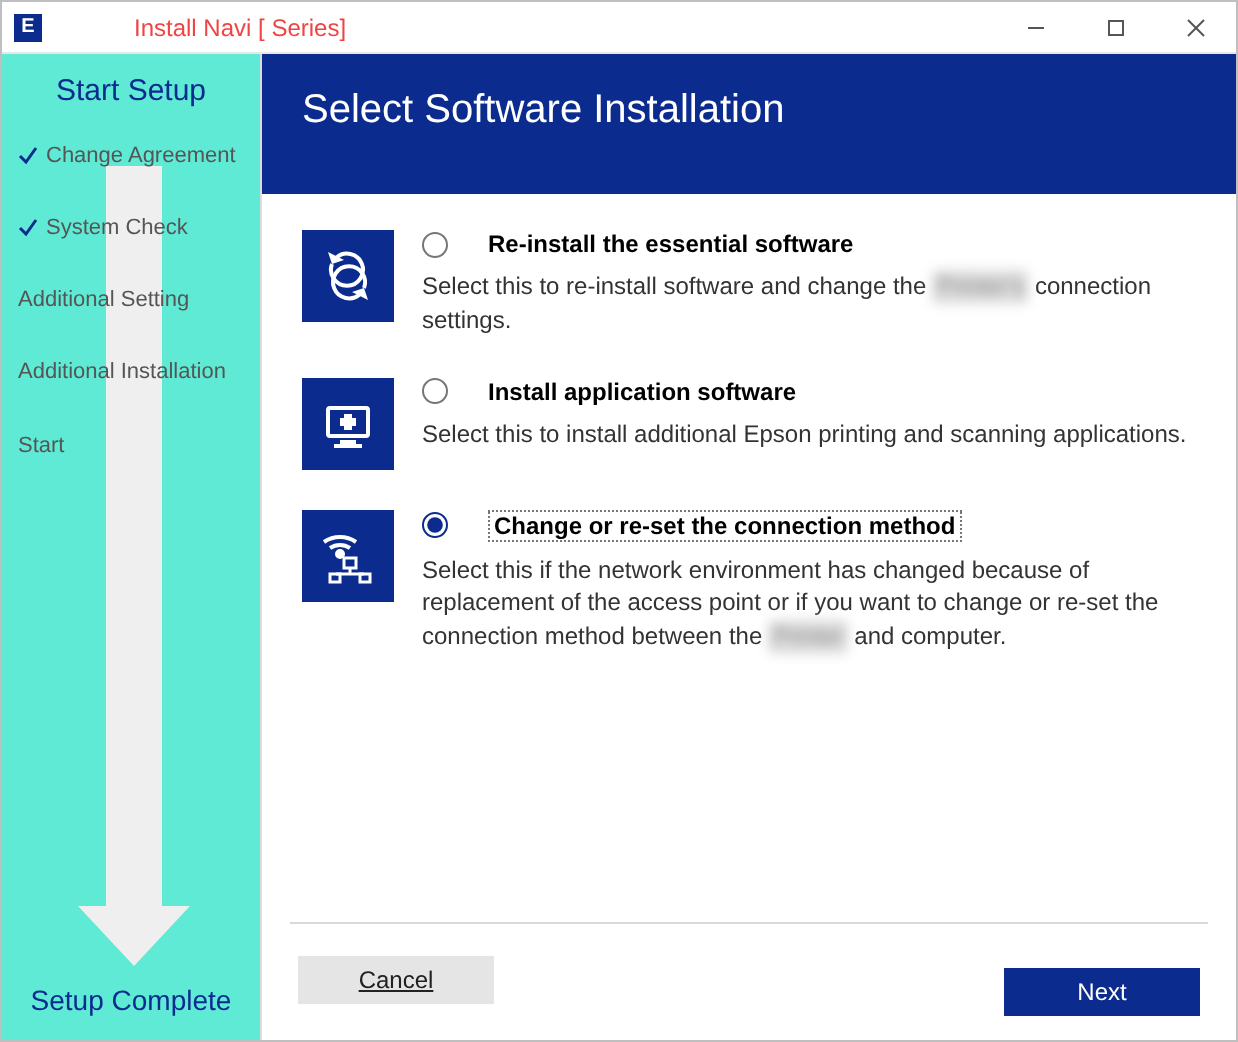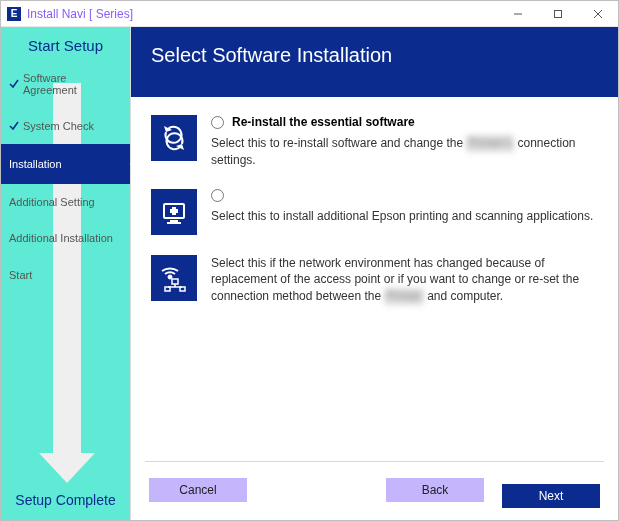"Install Navi [ Series]" .title-text { color: #8b5cf6 -> #ef4444; margin-left: none -> 40px }
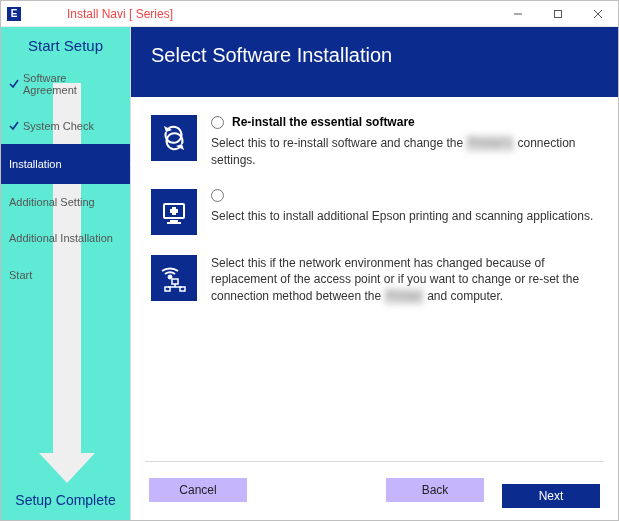"Software Agreement" span { text: Software -> Change }
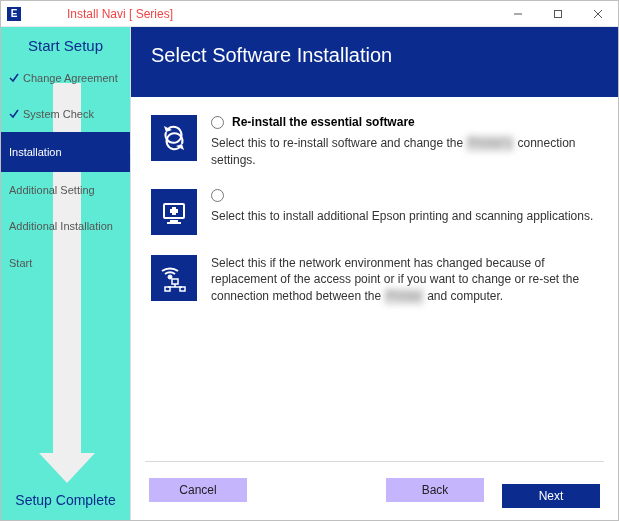"Re-install the essential software" .opt-head { gap: 8px -> 20px }
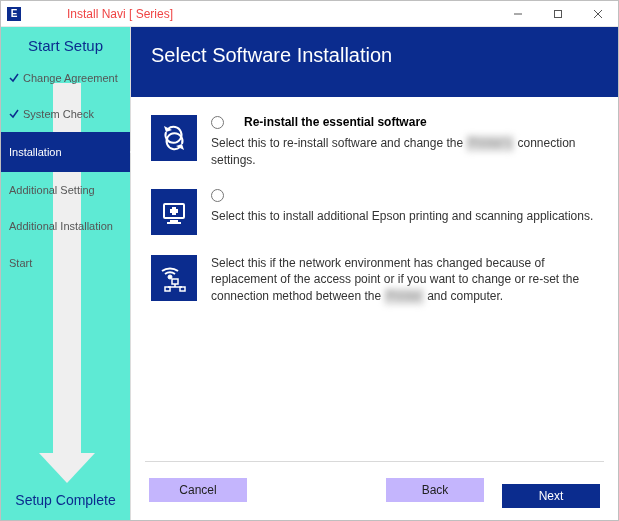"Installation" div.step { html: <div> <span>Installation</span> </div> -> none }
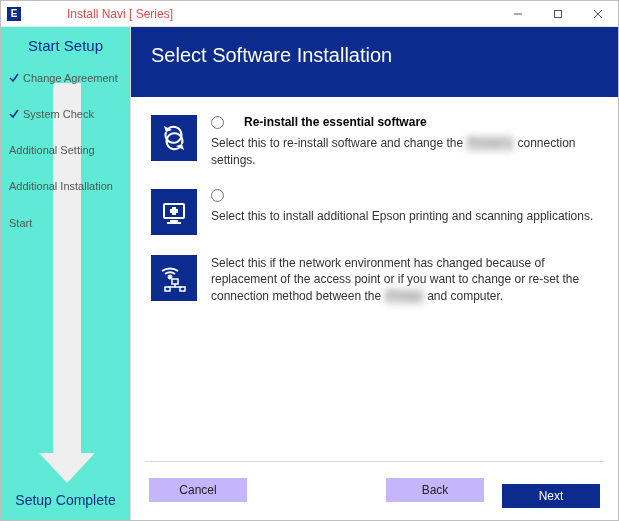"Install application software" span.opt-title { html: none -> <span>Install application software</span> }
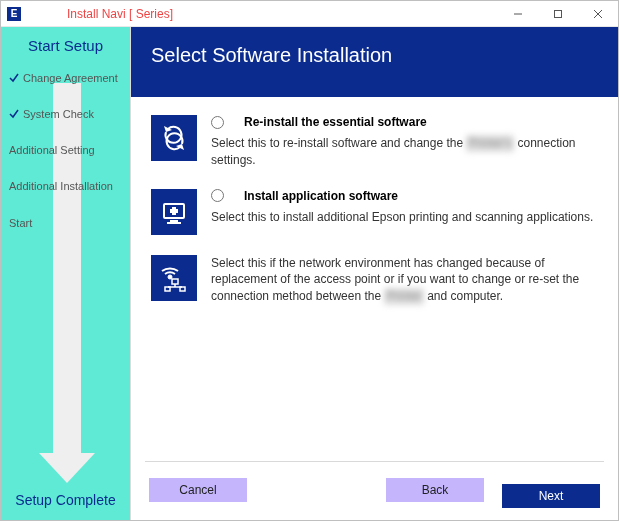"Change or re-set the connection" label.opt-head { html: none -> <label> <input> <span>Change or re-set the connection method</span> </label> }
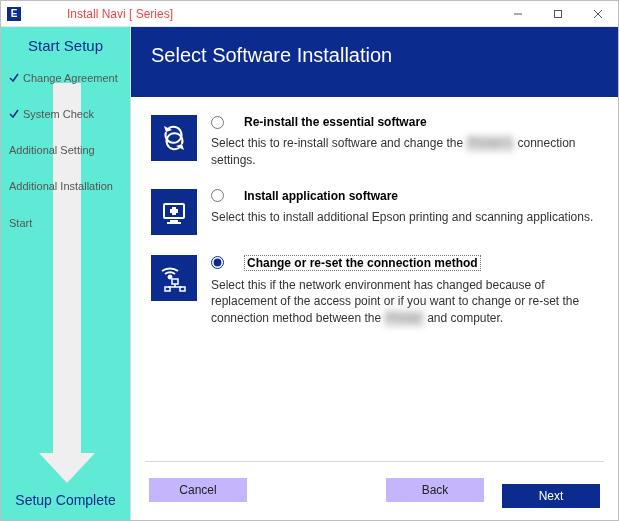"Cancel" .btn-grey { background: #c4b5fd -> #e5e5e5; text-decoration: none -> underline }
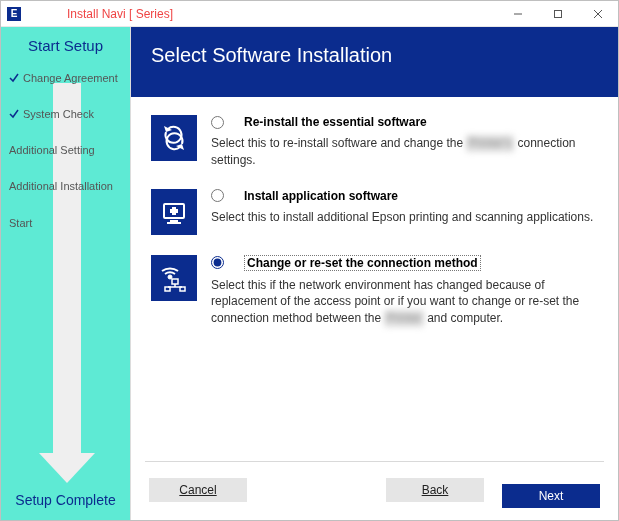"Back" button.btn { html: <button>Back</button> -> none }
